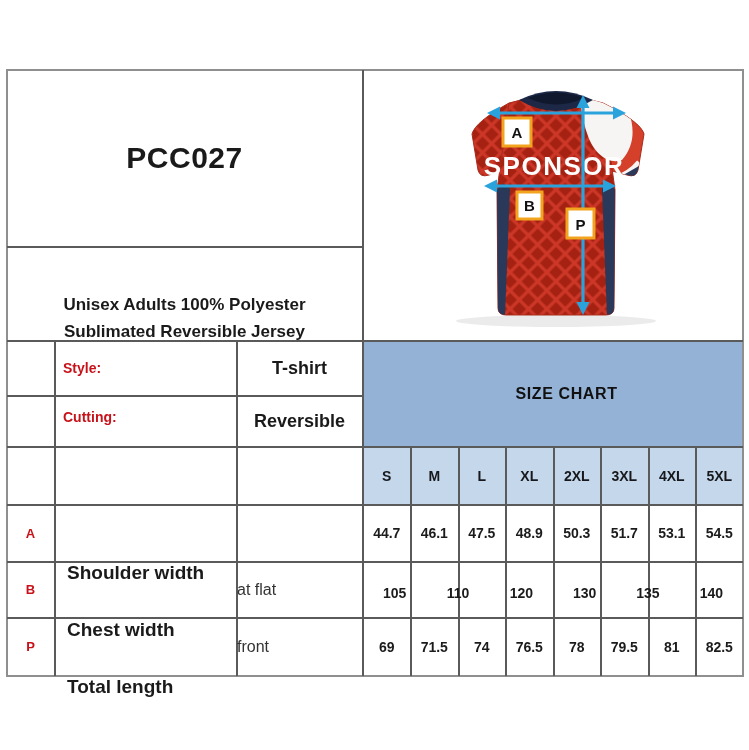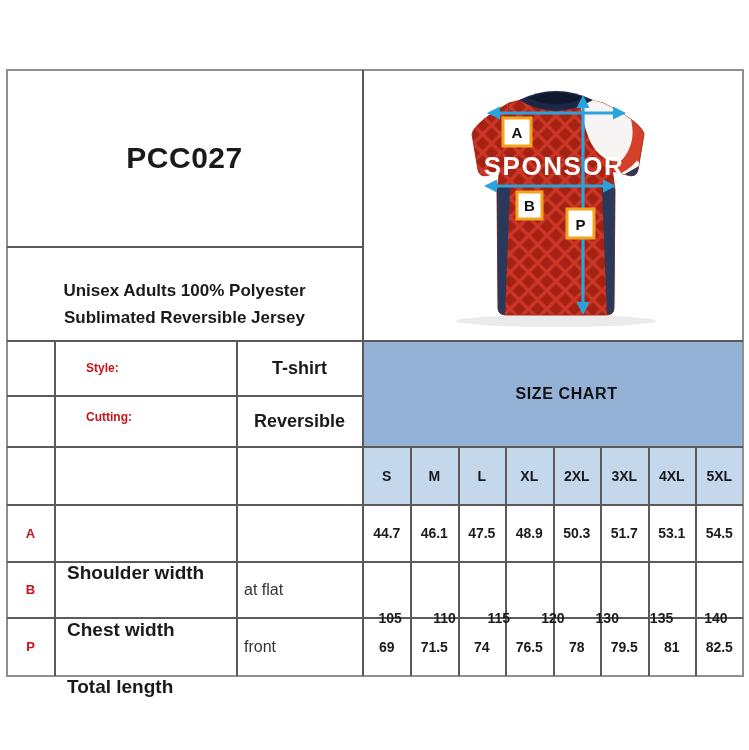"Unisex Adults 100% Polyester" .desc { top: 247px -> 261px }
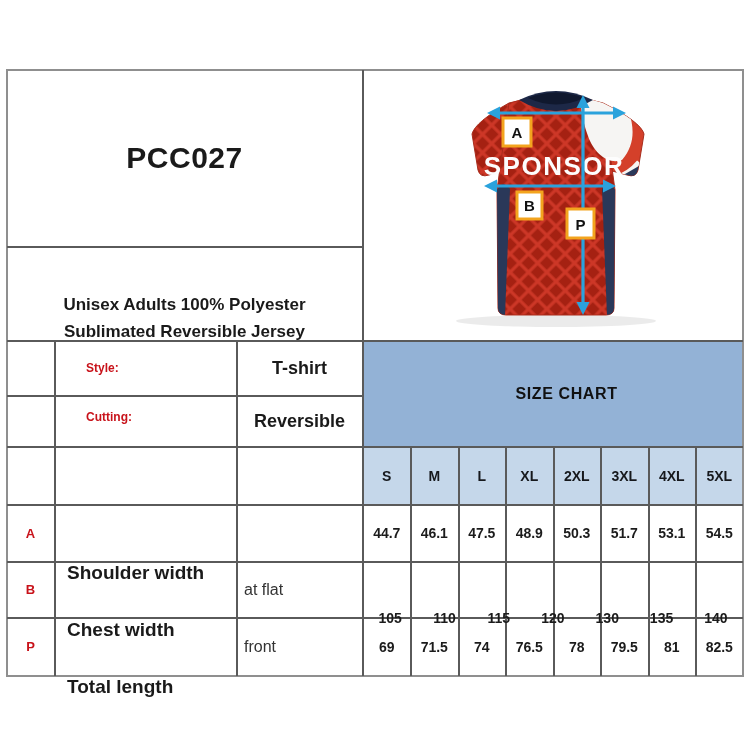"Style:" .spec-label { font-size: 12px -> 14px; margin-left: 31px -> none; padding-left: none -> 8px }
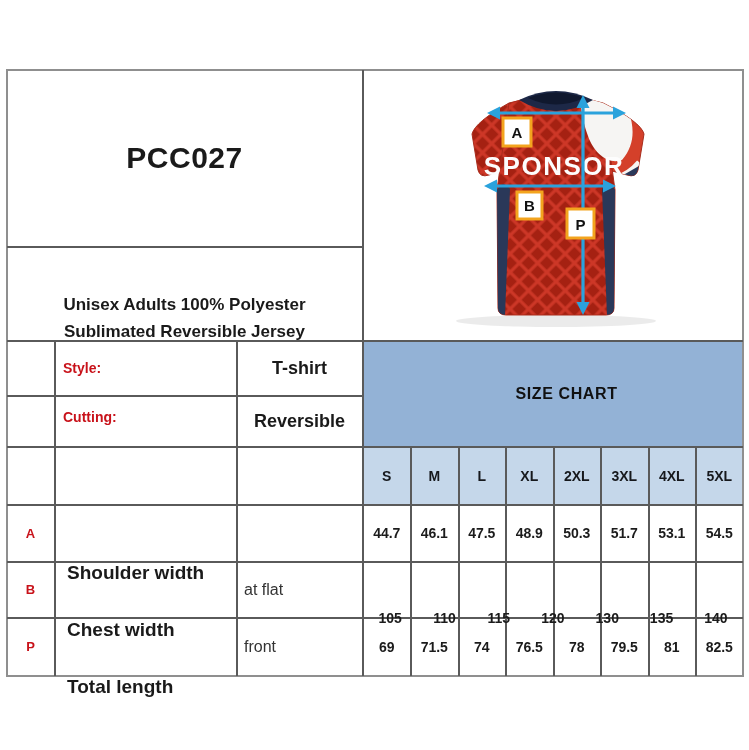"at flat" .rownote { padding-left: 7px -> none }
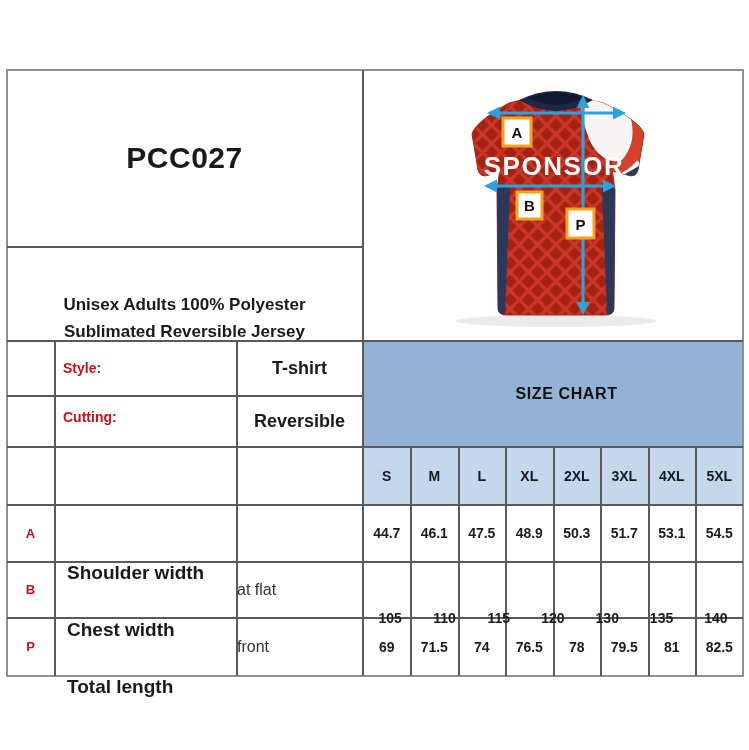"105" div.abs { top: 590px -> 565px }
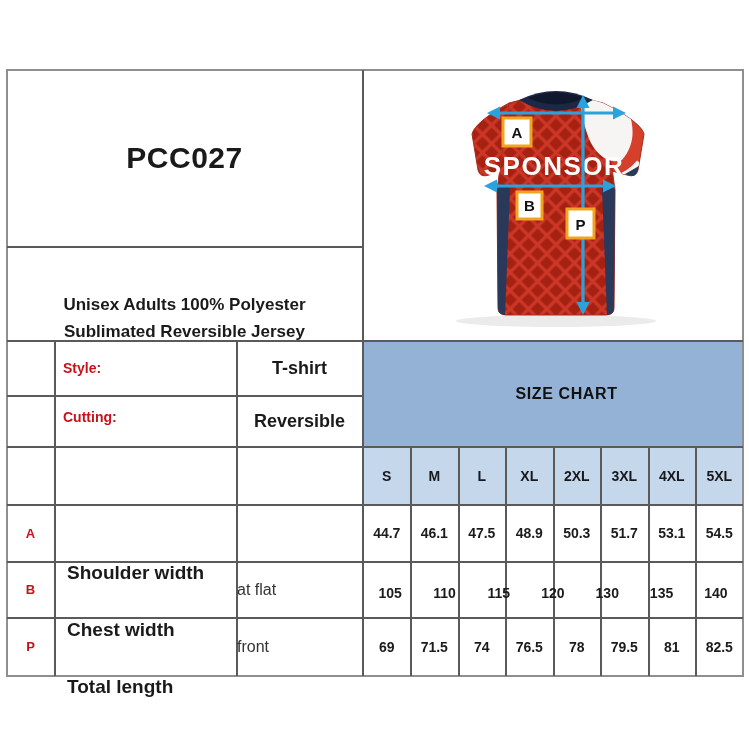"115" div.val { html: <div>115</div> -> none }
